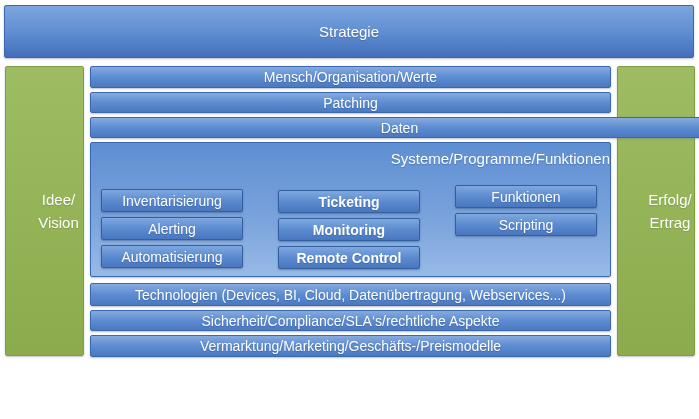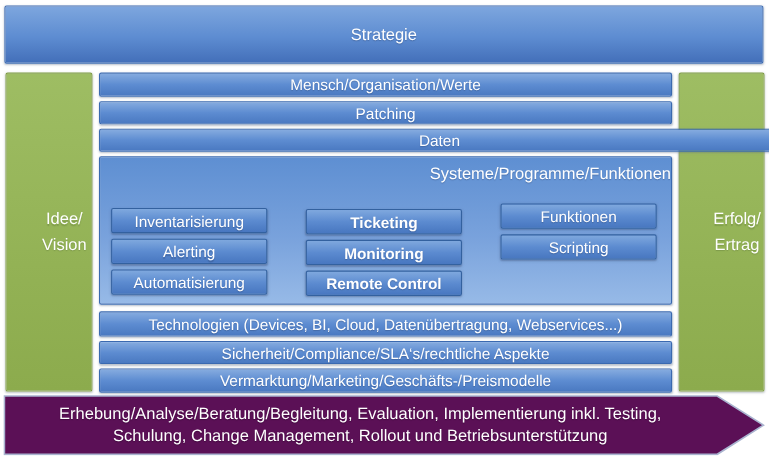"Erhebung/Analyse/Beratung/Begleitung," div.arrow-wrap { html: <div> <svg> <polygon></polygon> </svg> <div> <div>Erhebung/Analyse/Beratung/Begleitung, Evaluation, Implementierung inkl. Testing,</div> <div>Schulung, Change Management, Rollout und Betriebsunterstützung</div> </div> </div> -> none }
